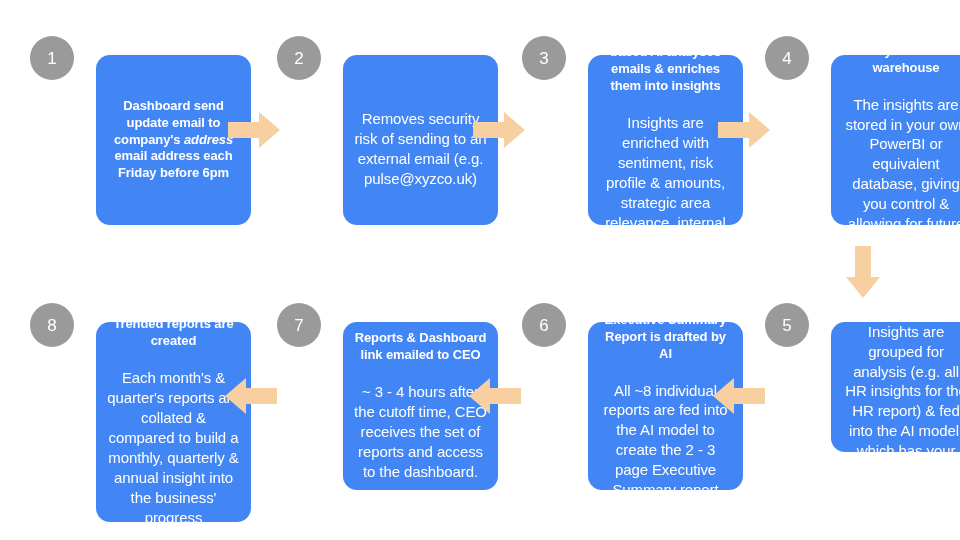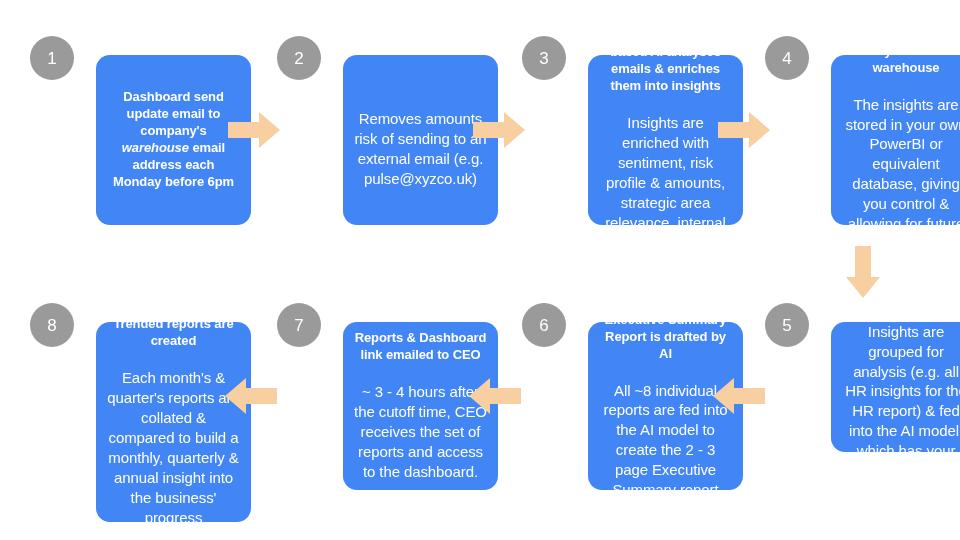"Removes amounts risk of sending" div.step-body { text: amounts -> security }
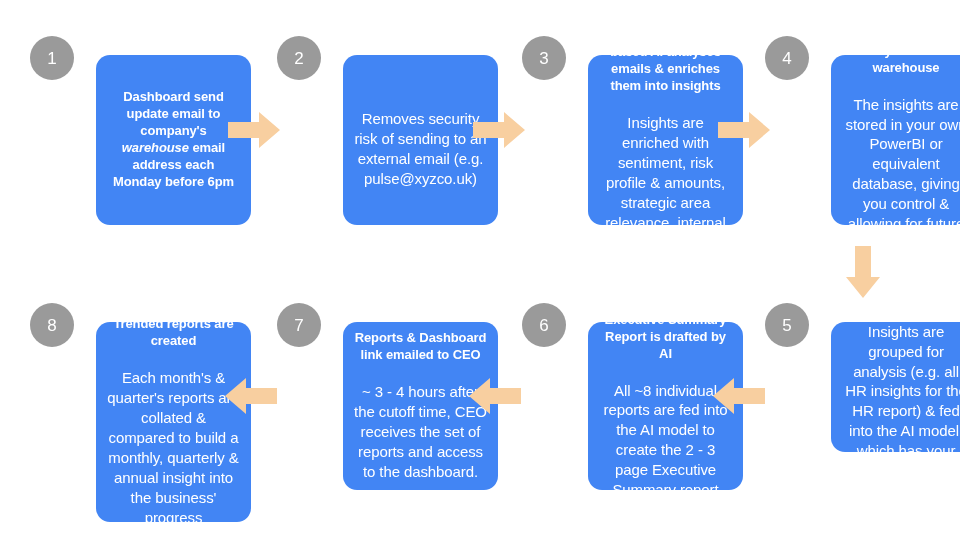"warehouse" span.em { text: warehouse -> address }
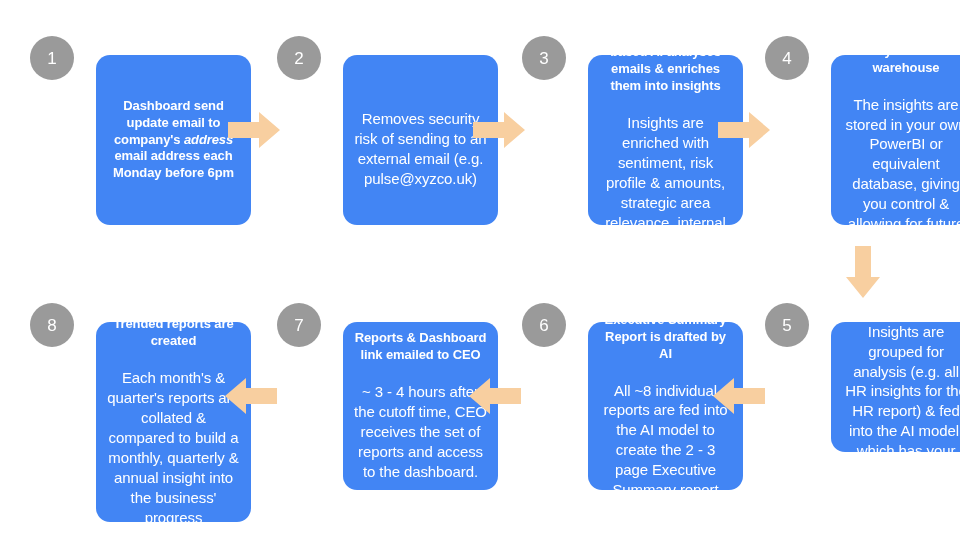"email address each Monday before" span { text: Monday -> Friday }
